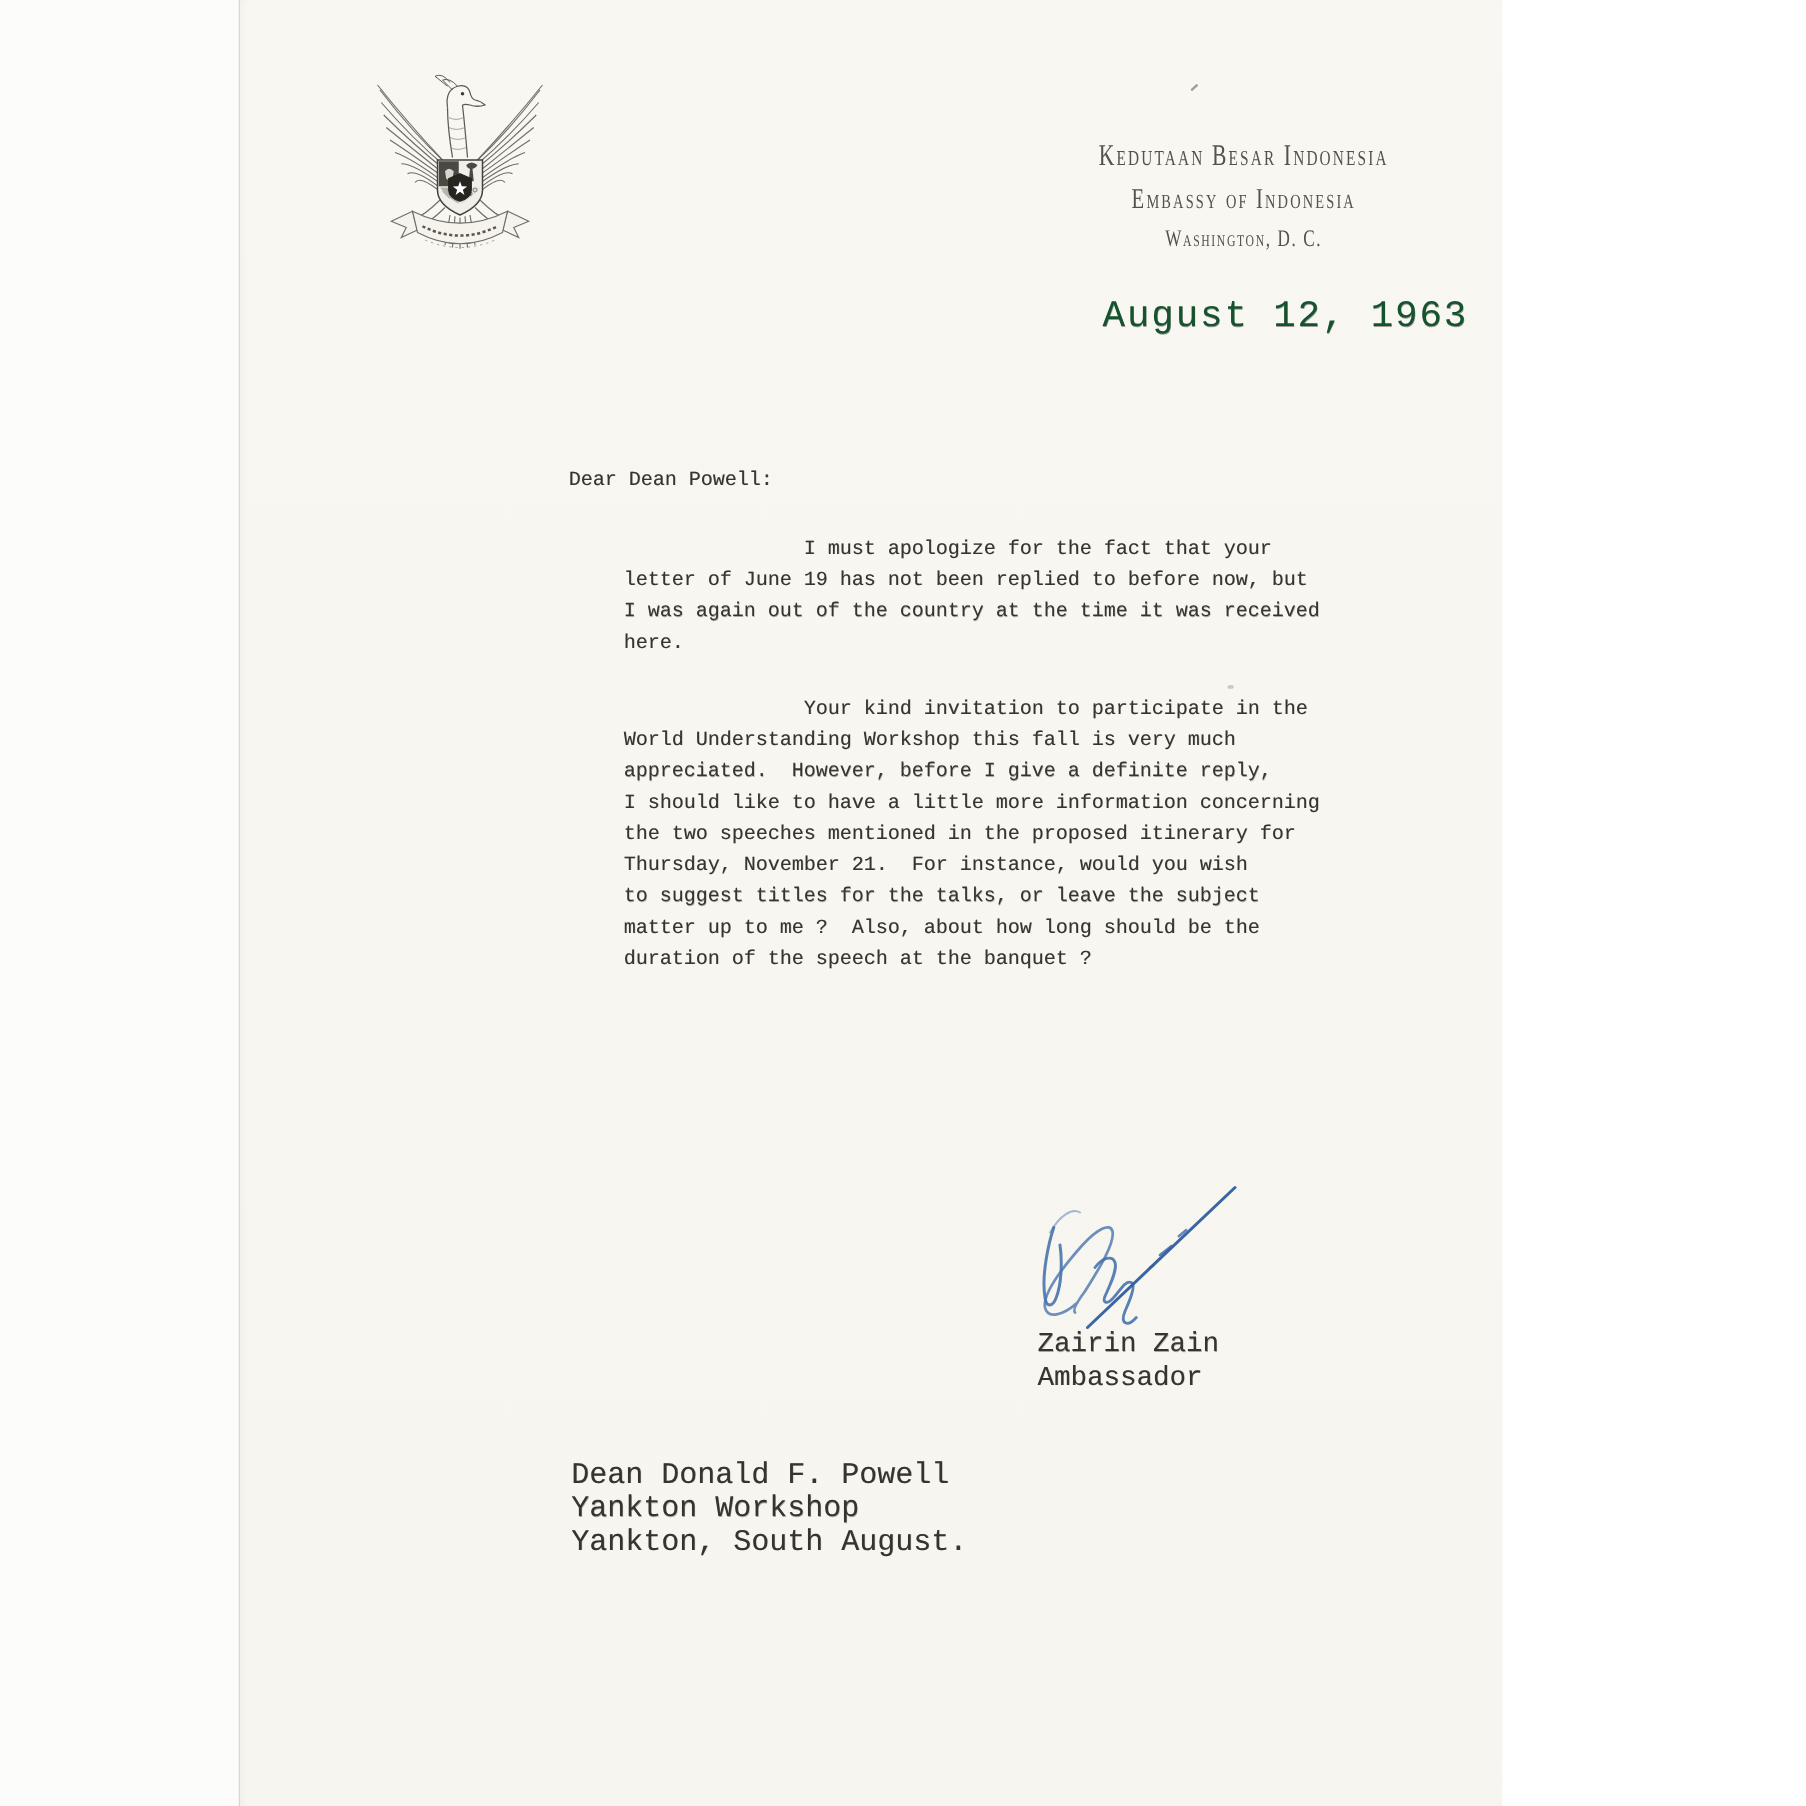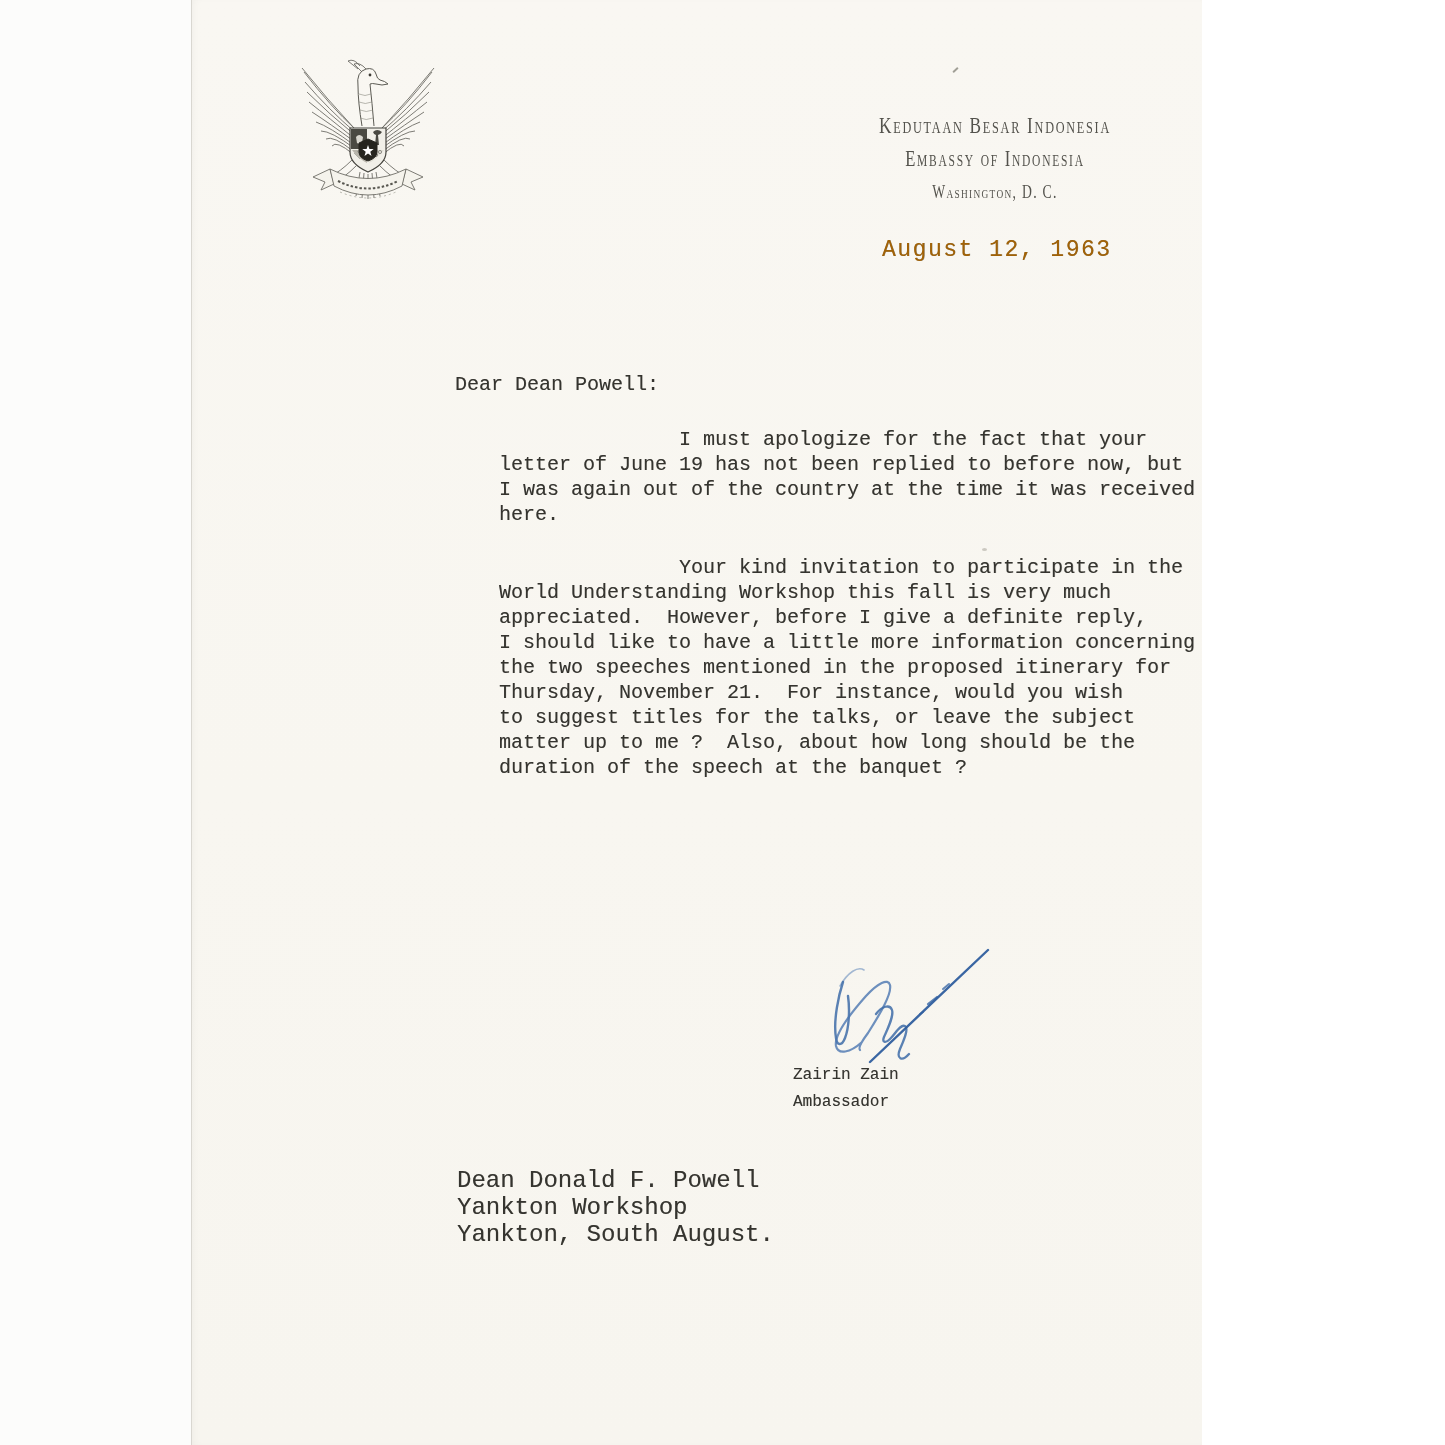"August 12, 1963" .date { color: #a16207 -> #14532d; font-size: 23px -> 30px }
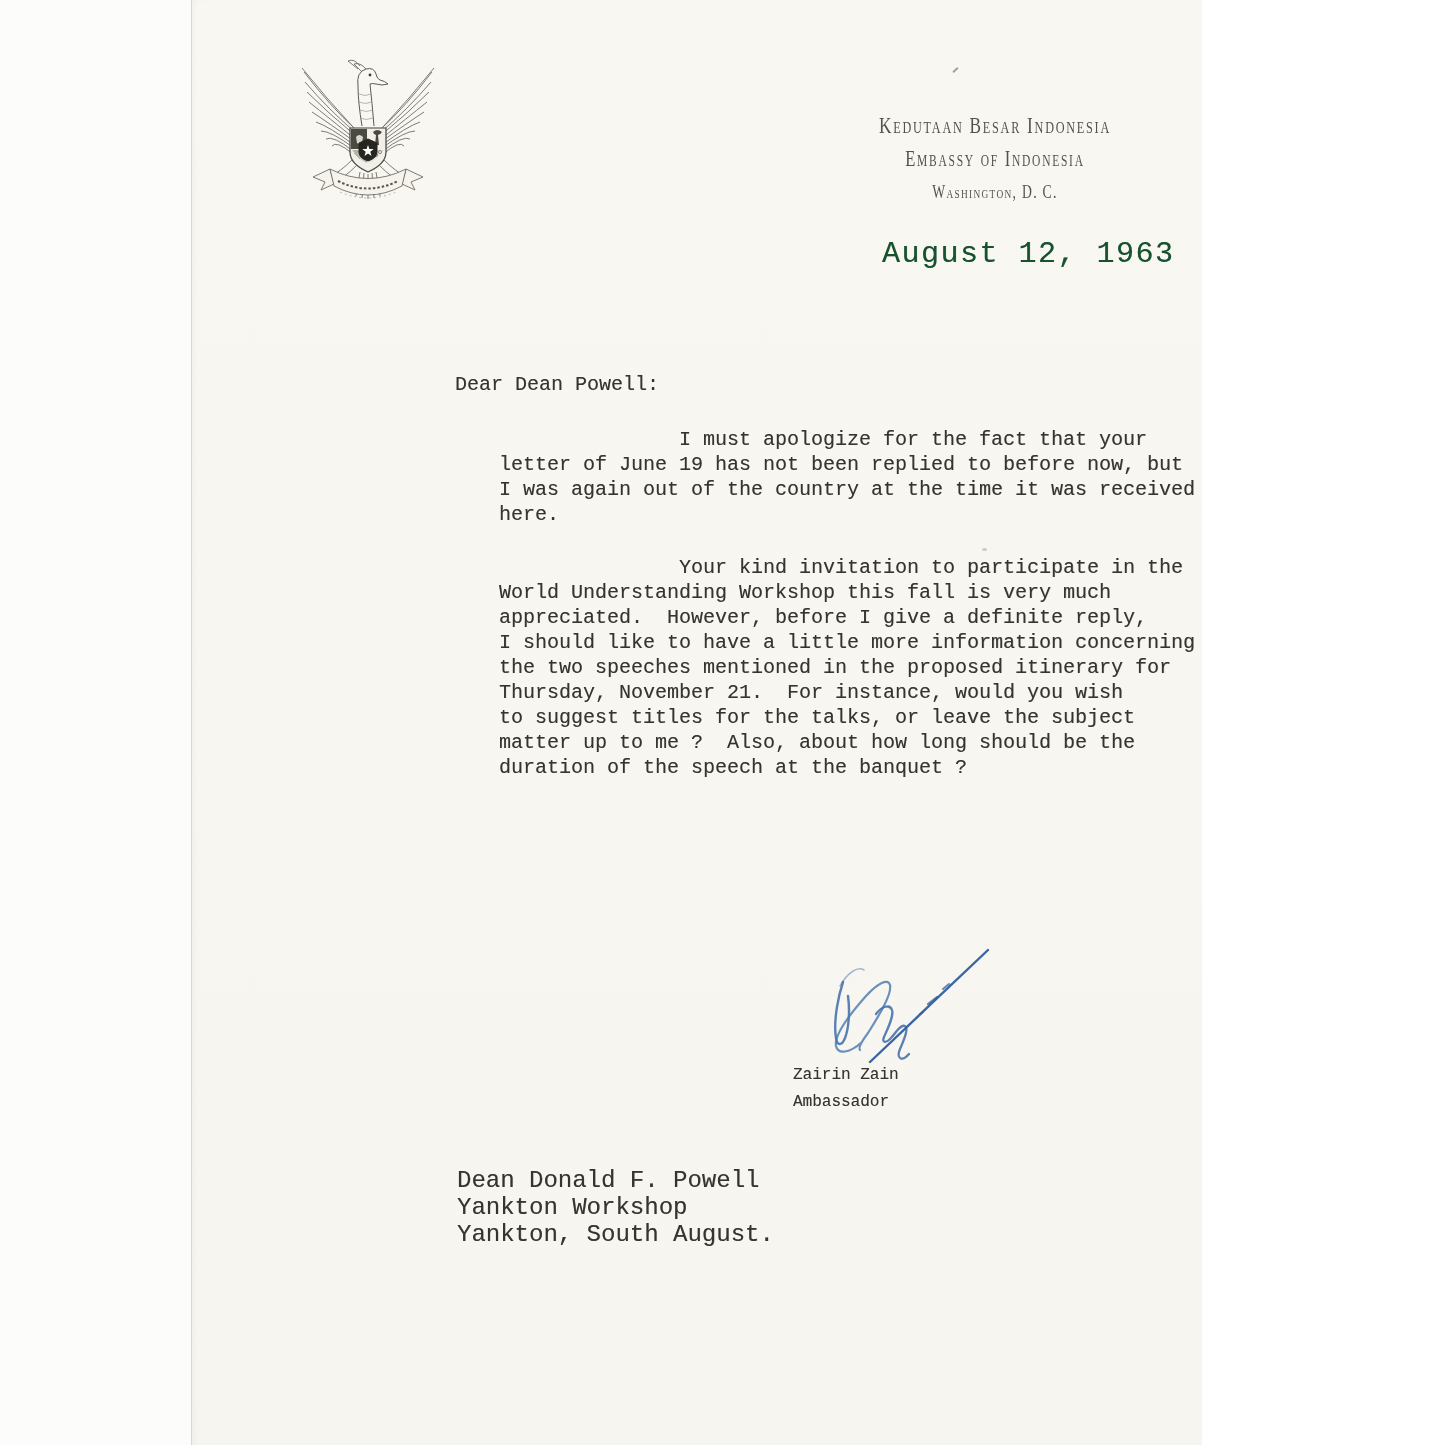"Dear Dean Powell:" .body-block { font-size: 20px -> 16px }
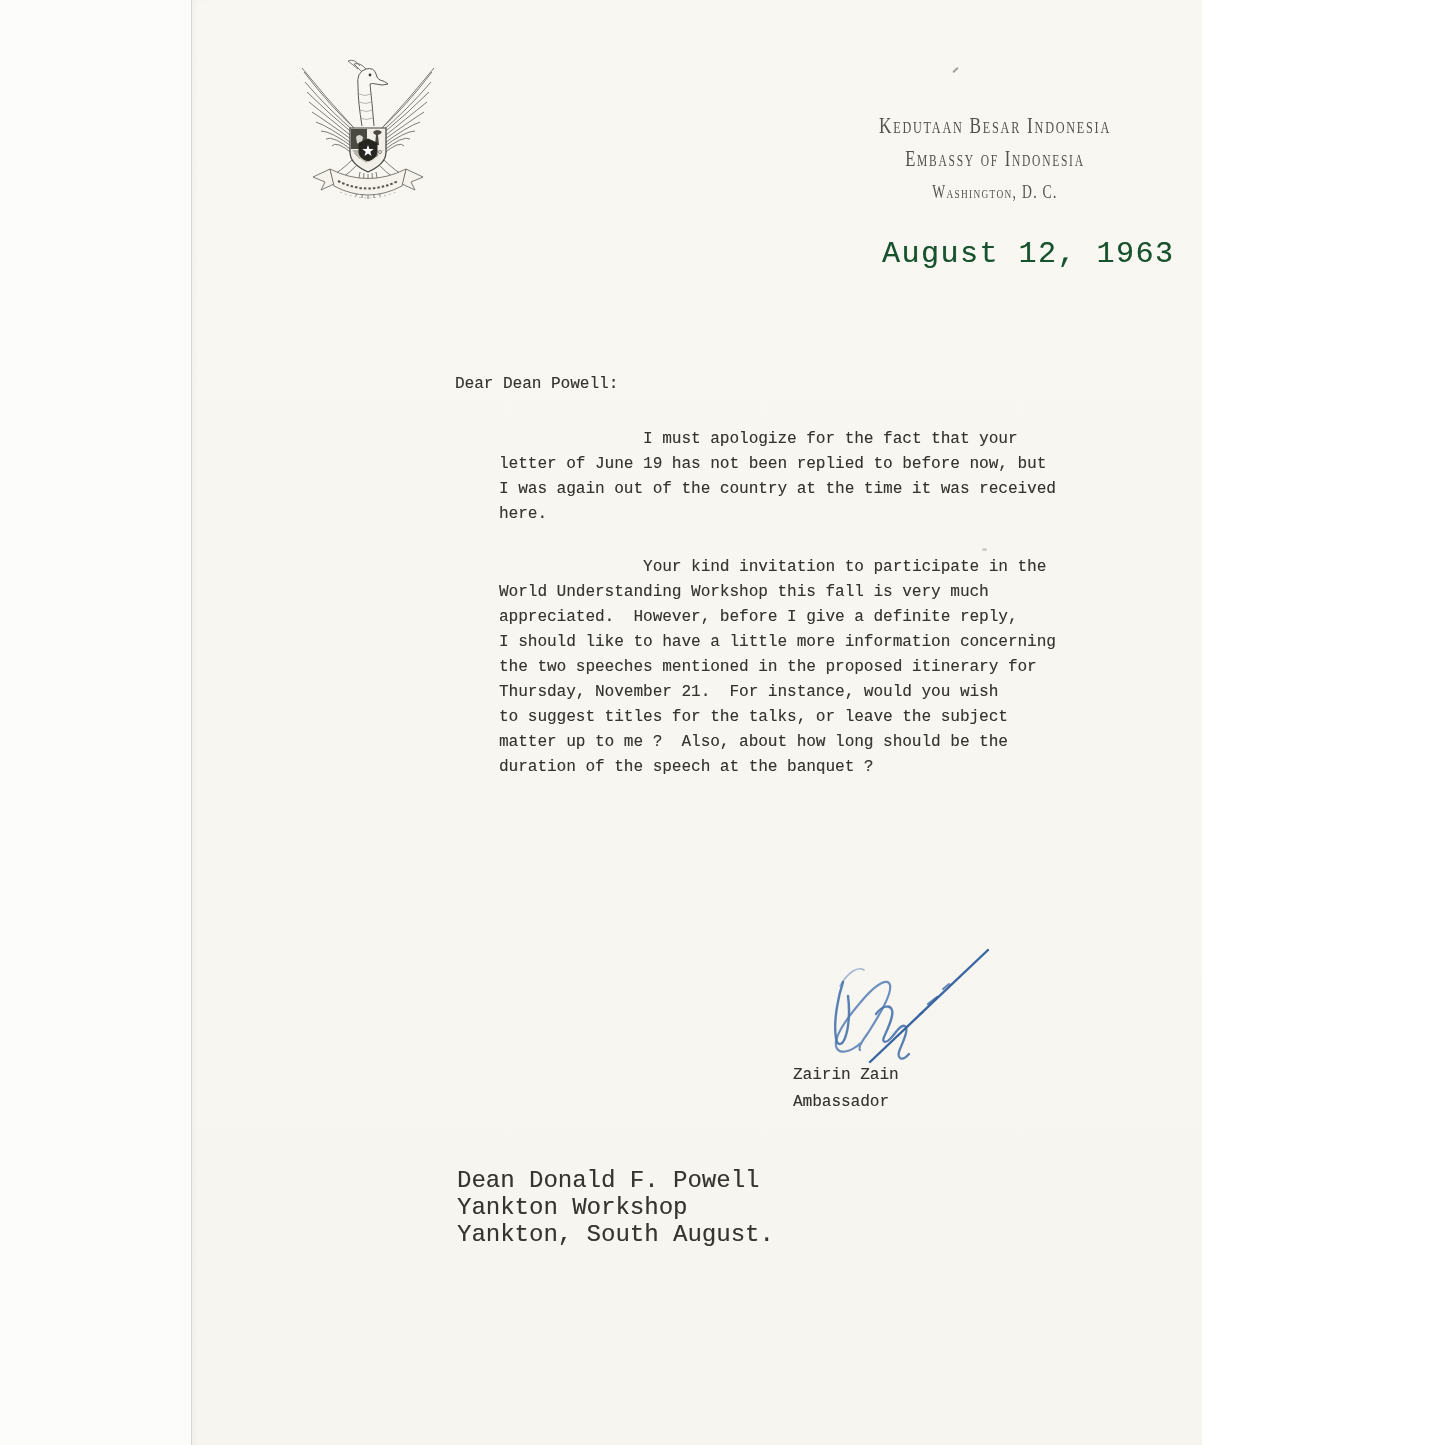"Zairin Zain" .signer { font-size: 16px -> 22px; left: 793px -> 830px }
